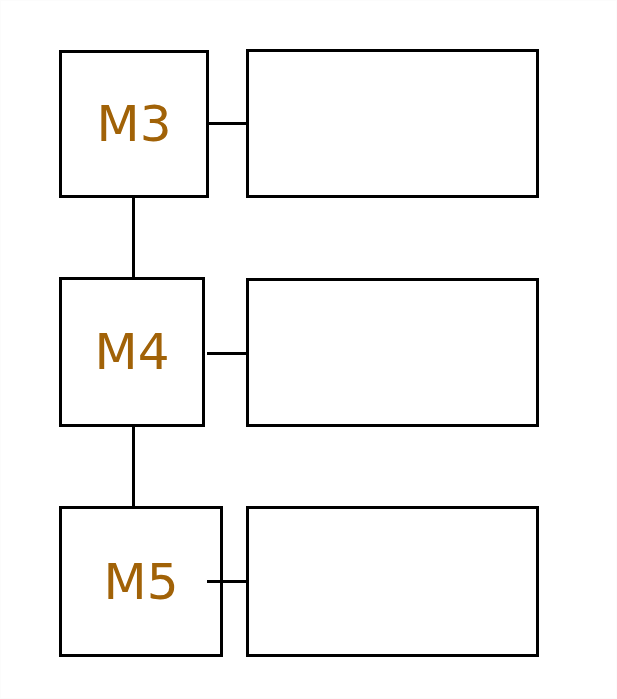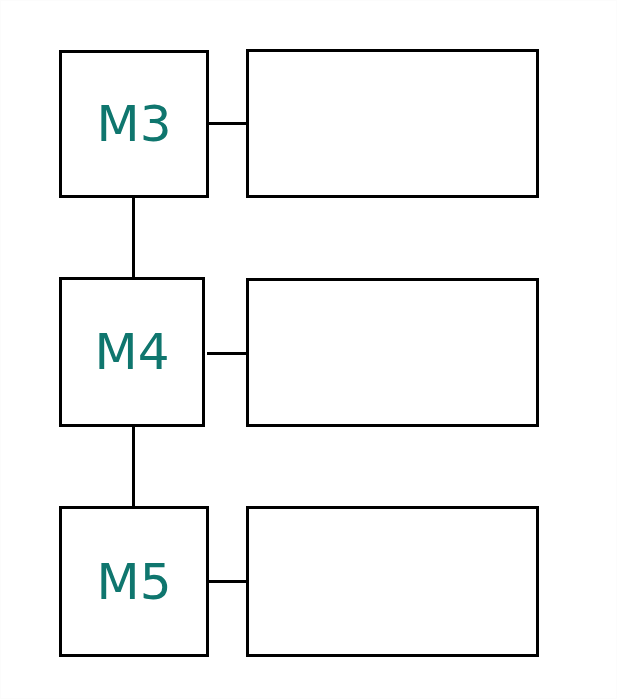"M3" .node-label { color: #0f766e -> #a16207 }
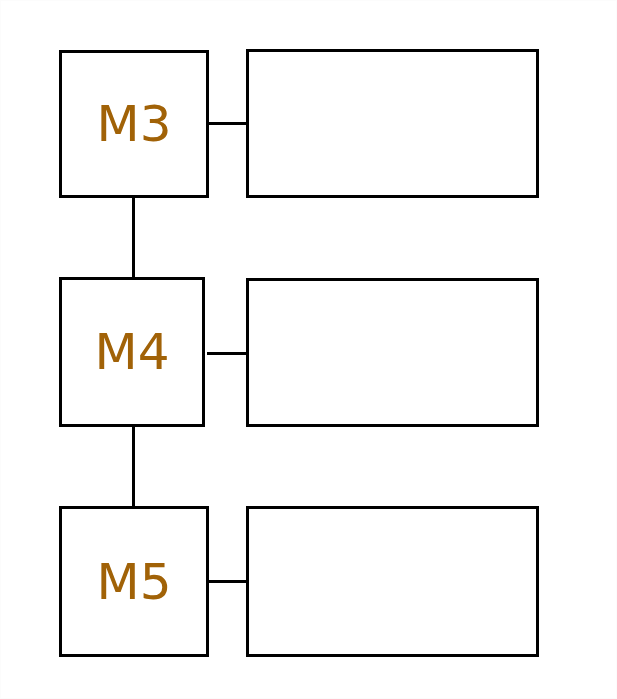"M5" div.node { width: 150px -> 164px }
